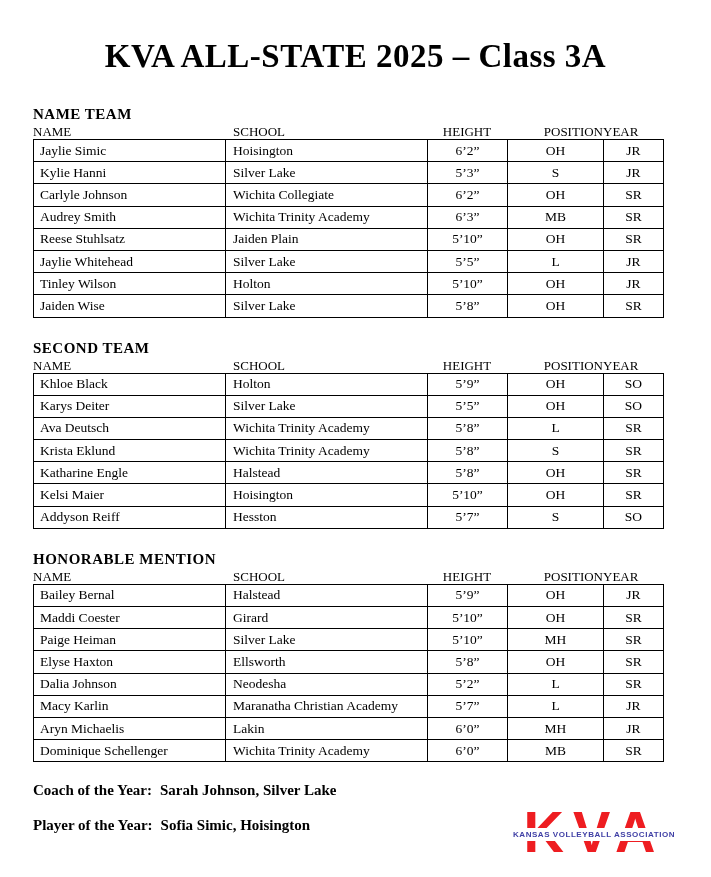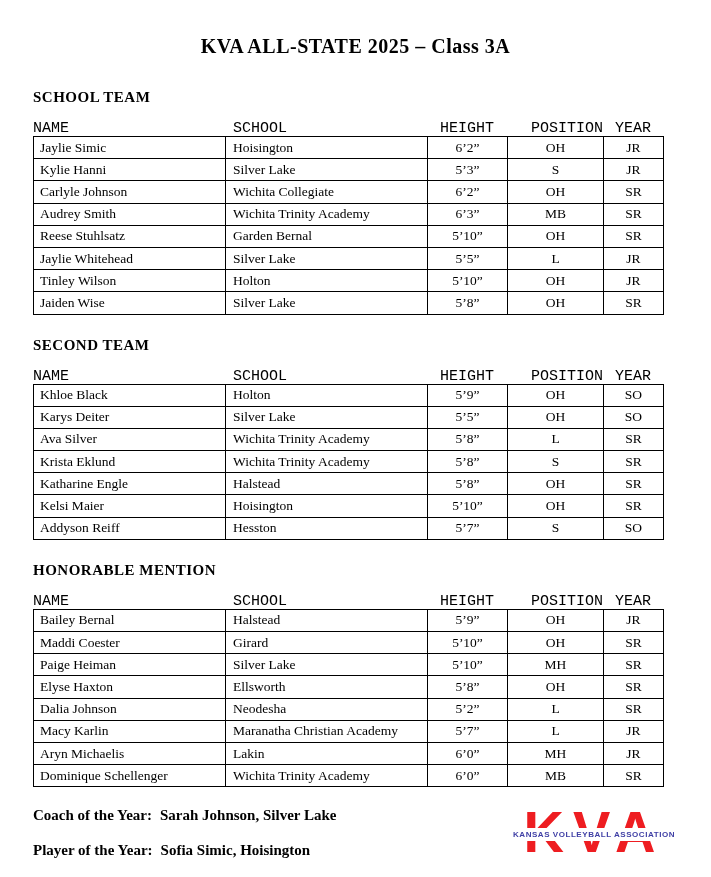"KVA ALL-STATE 2025 – Class" .title { font-size: 20px -> 33px; margin-top: 27px -> none; padding-top: 8px -> 38px }
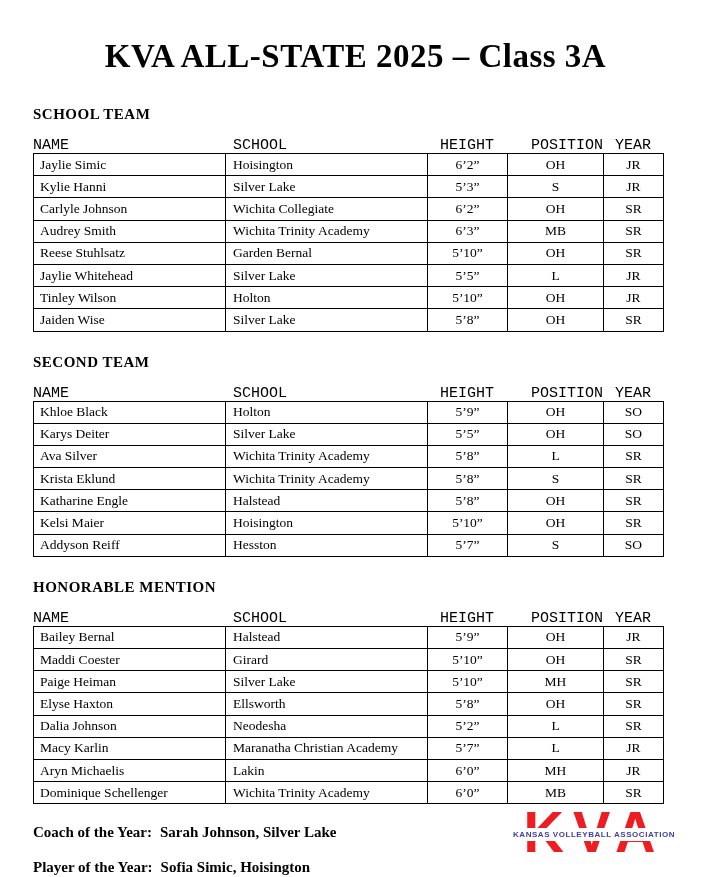"SCHOOL TEAM" div.section-heading { text: SCHOOL -> NAME }
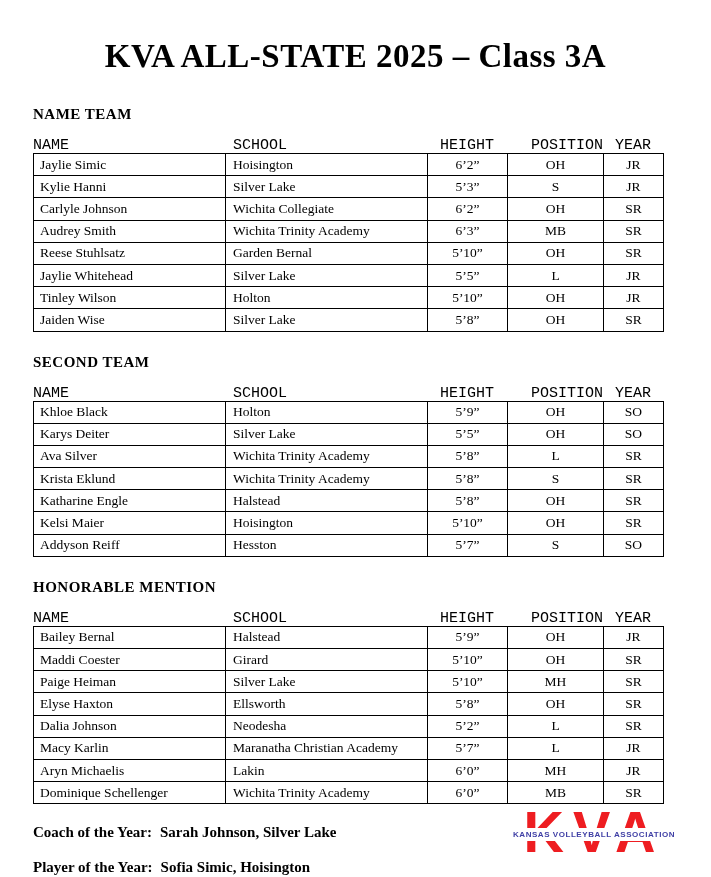"NAME" .col-headers { font-family: Liberation Mono, monospace -> none; font-size: 15px -> 13px; margin-top: 16px -> 2px }
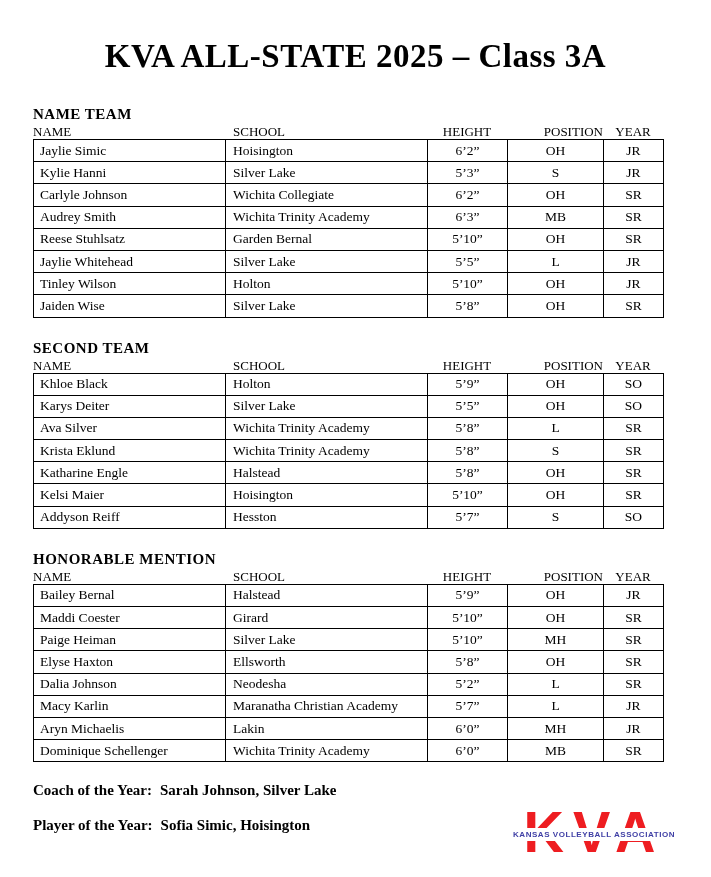"YEAR" .col-year { text-align: center -> left }
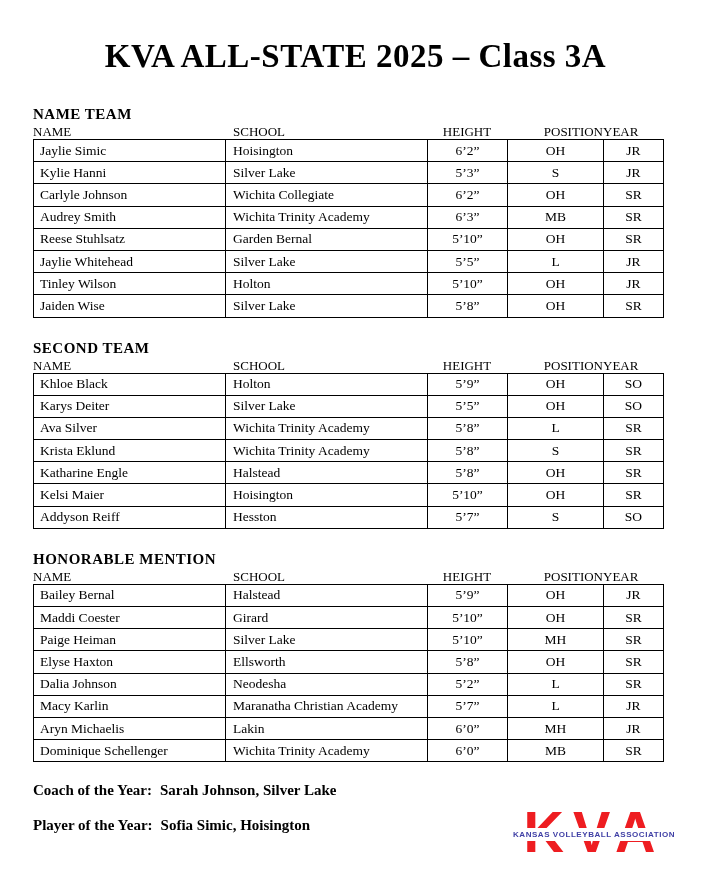"Garden Bernal" td { text: Garden Bernal -> Jaiden Plain }
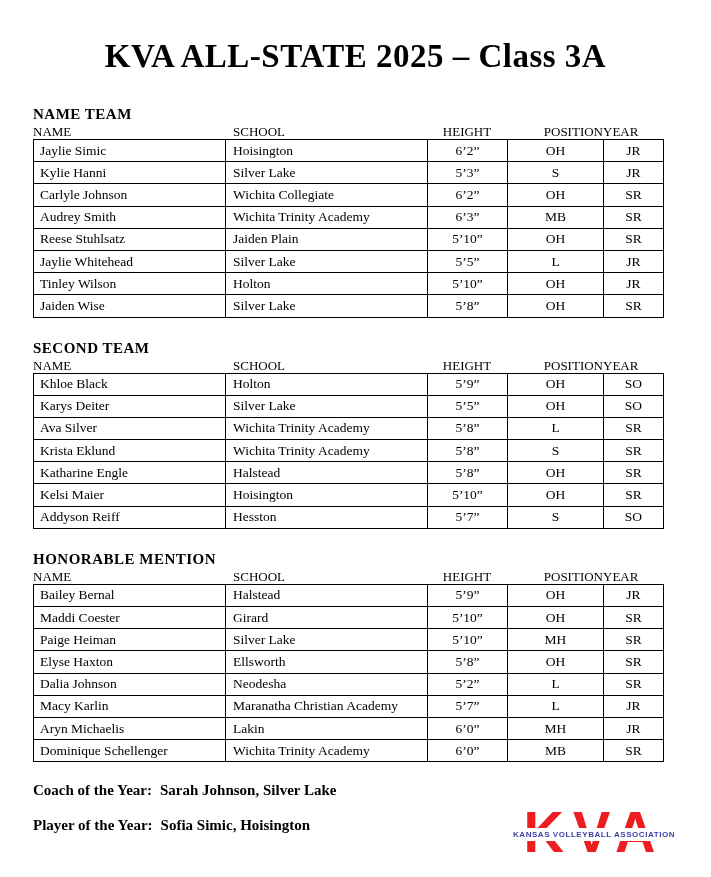"Ava Silver" td { text: Silver -> Deutsch }
